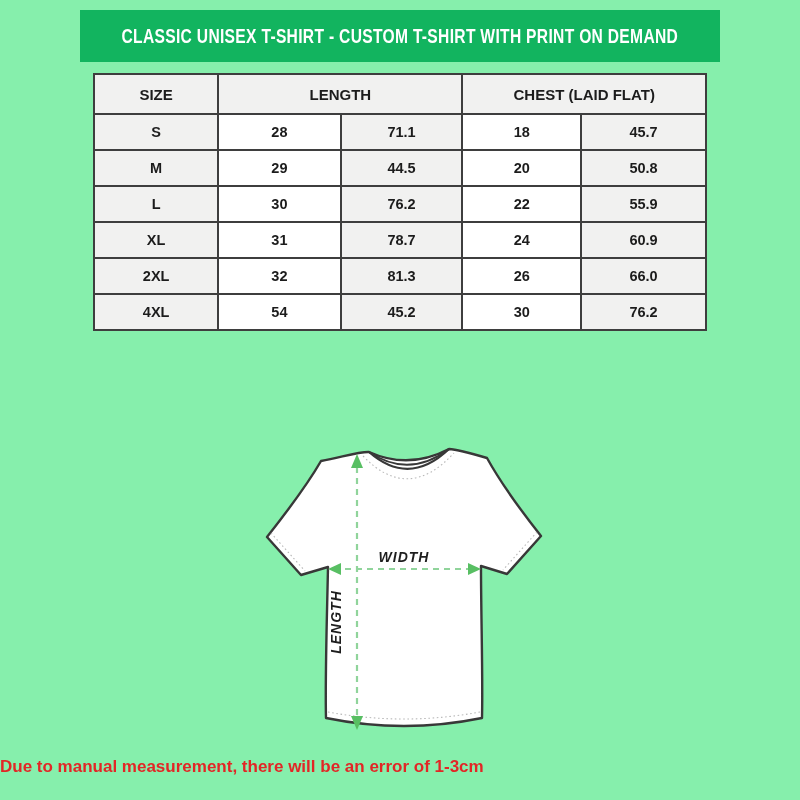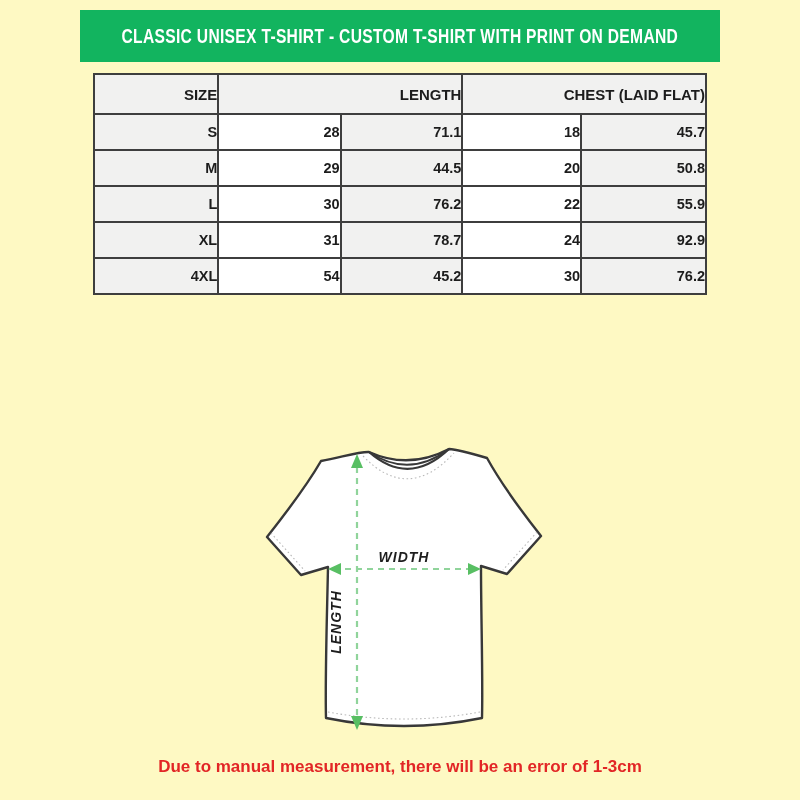"CLASSIC UNISEX T-SHIRT - CUSTOM" .page { background: #fef9c3 -> #86efac }
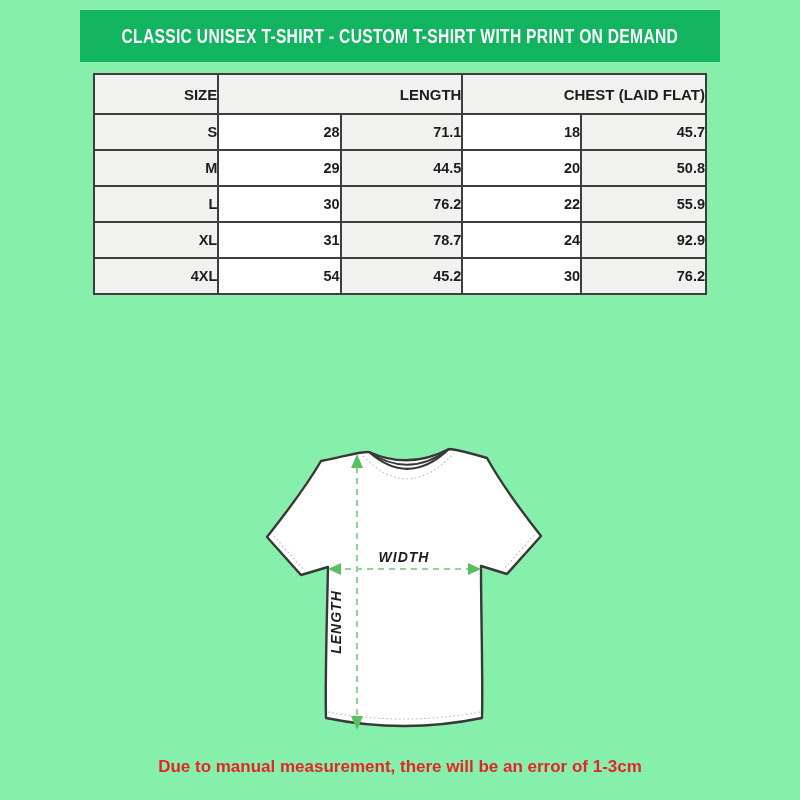"SIZE" .size-table th, .size-table td { text-align: right -> center }
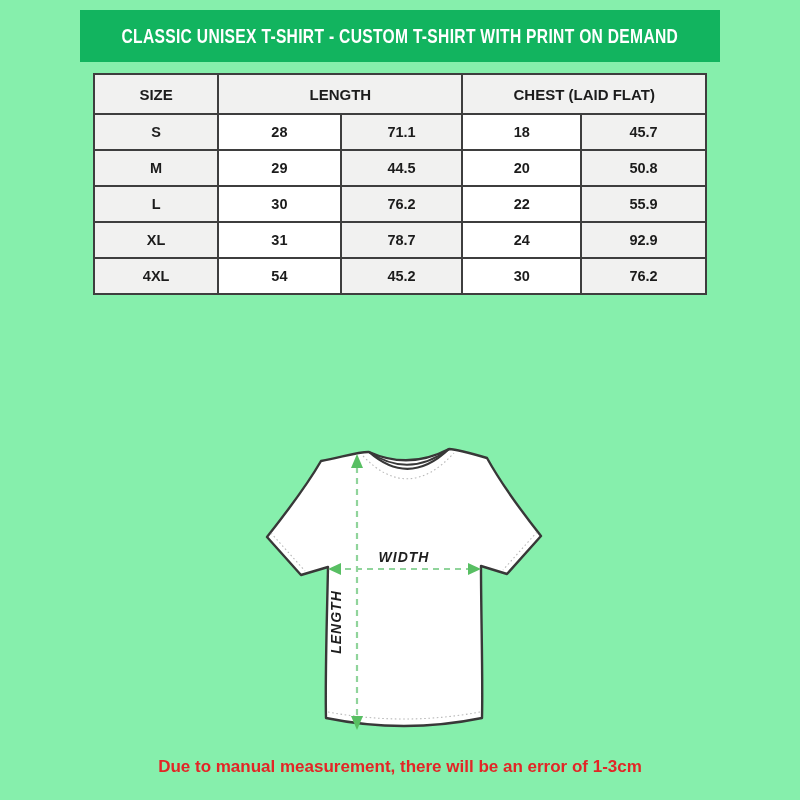"92.9" td.cell-gray { text: 92.9 -> 60.9 }
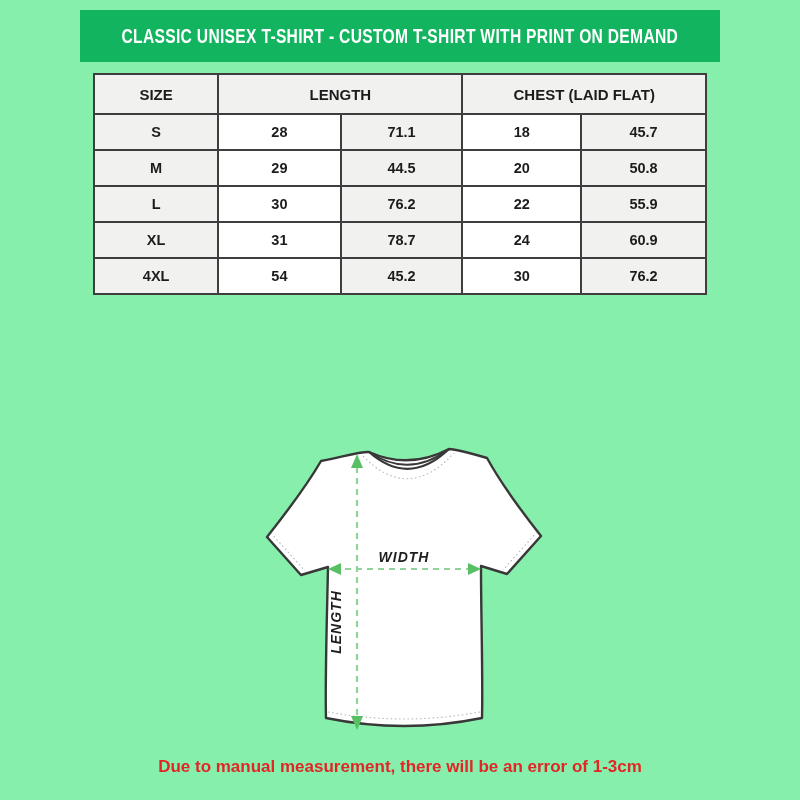"2XL" tr { html: none -> <tr> <td>2XL</td> <td>32</td> <td>81.3</td> <td>26</td> <td>66.0</td> </tr> }
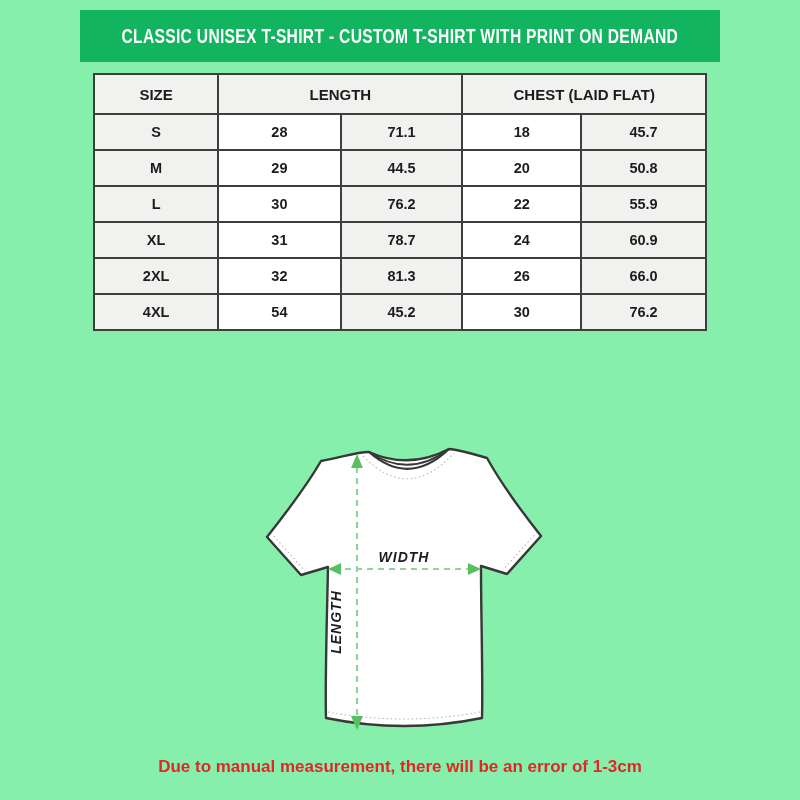"Due to manual measurement, there" .footnote { text-align: center -> left }
